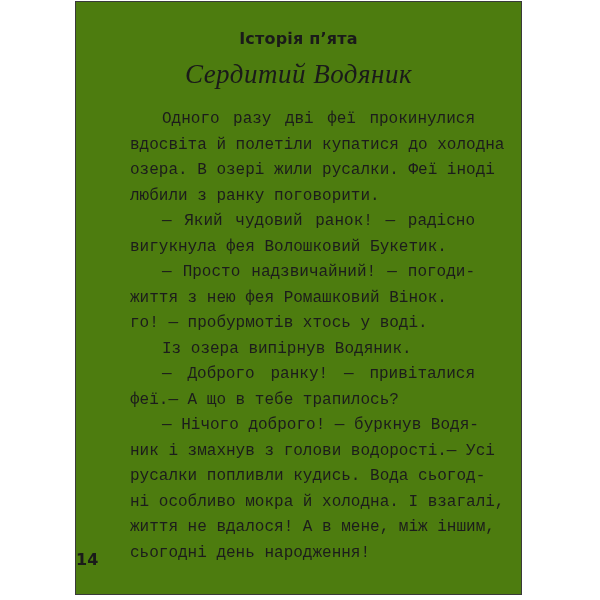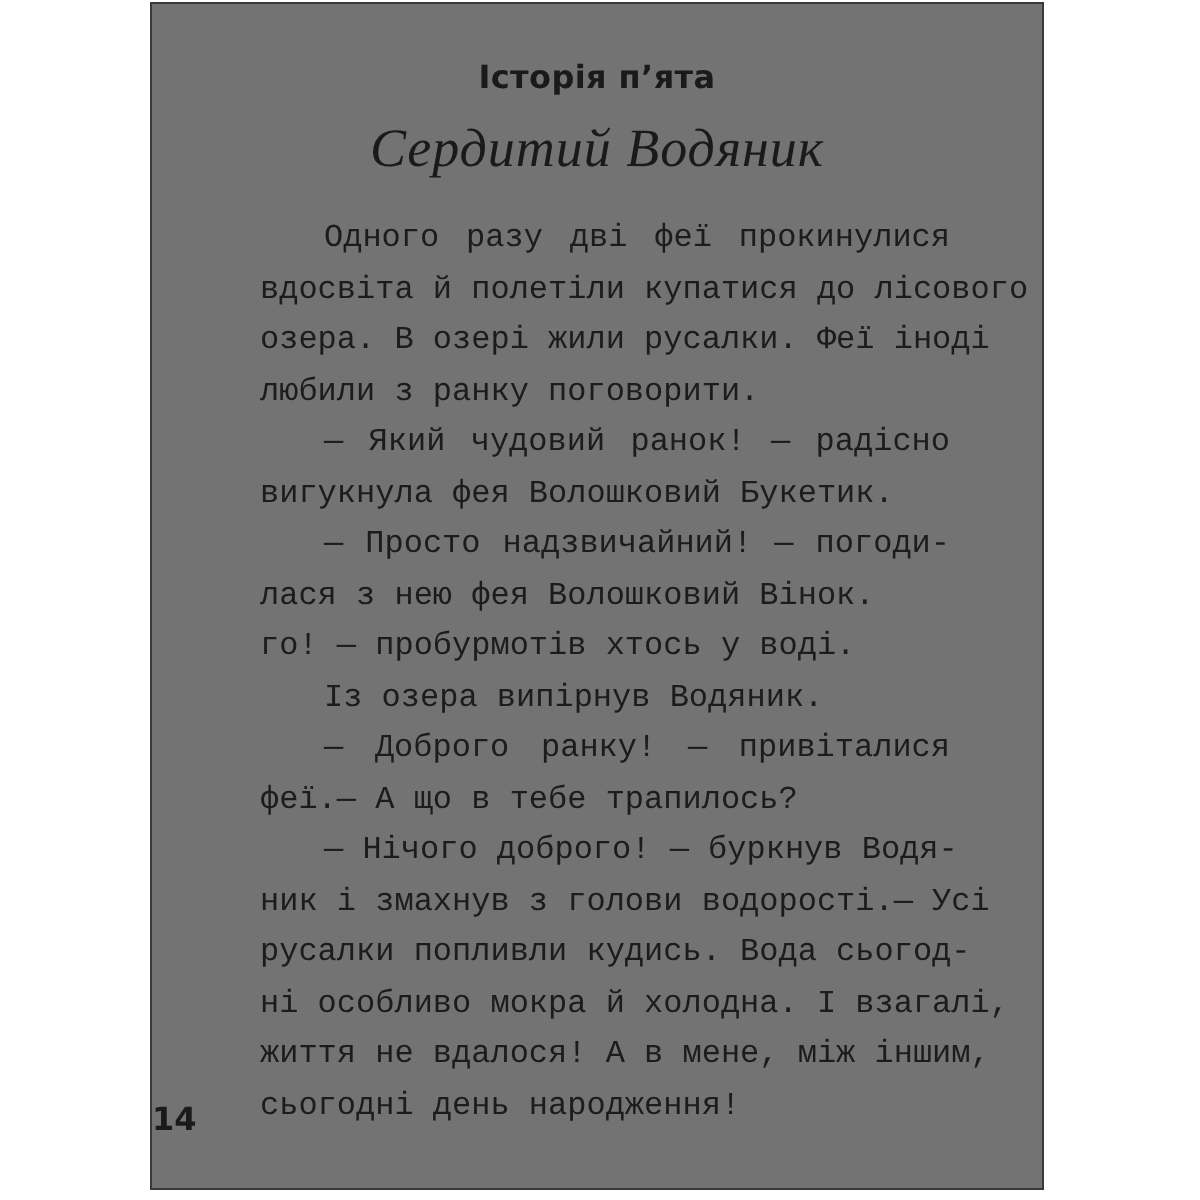"Історія п’ята" .page { background: #737373 -> #4d7c0f }
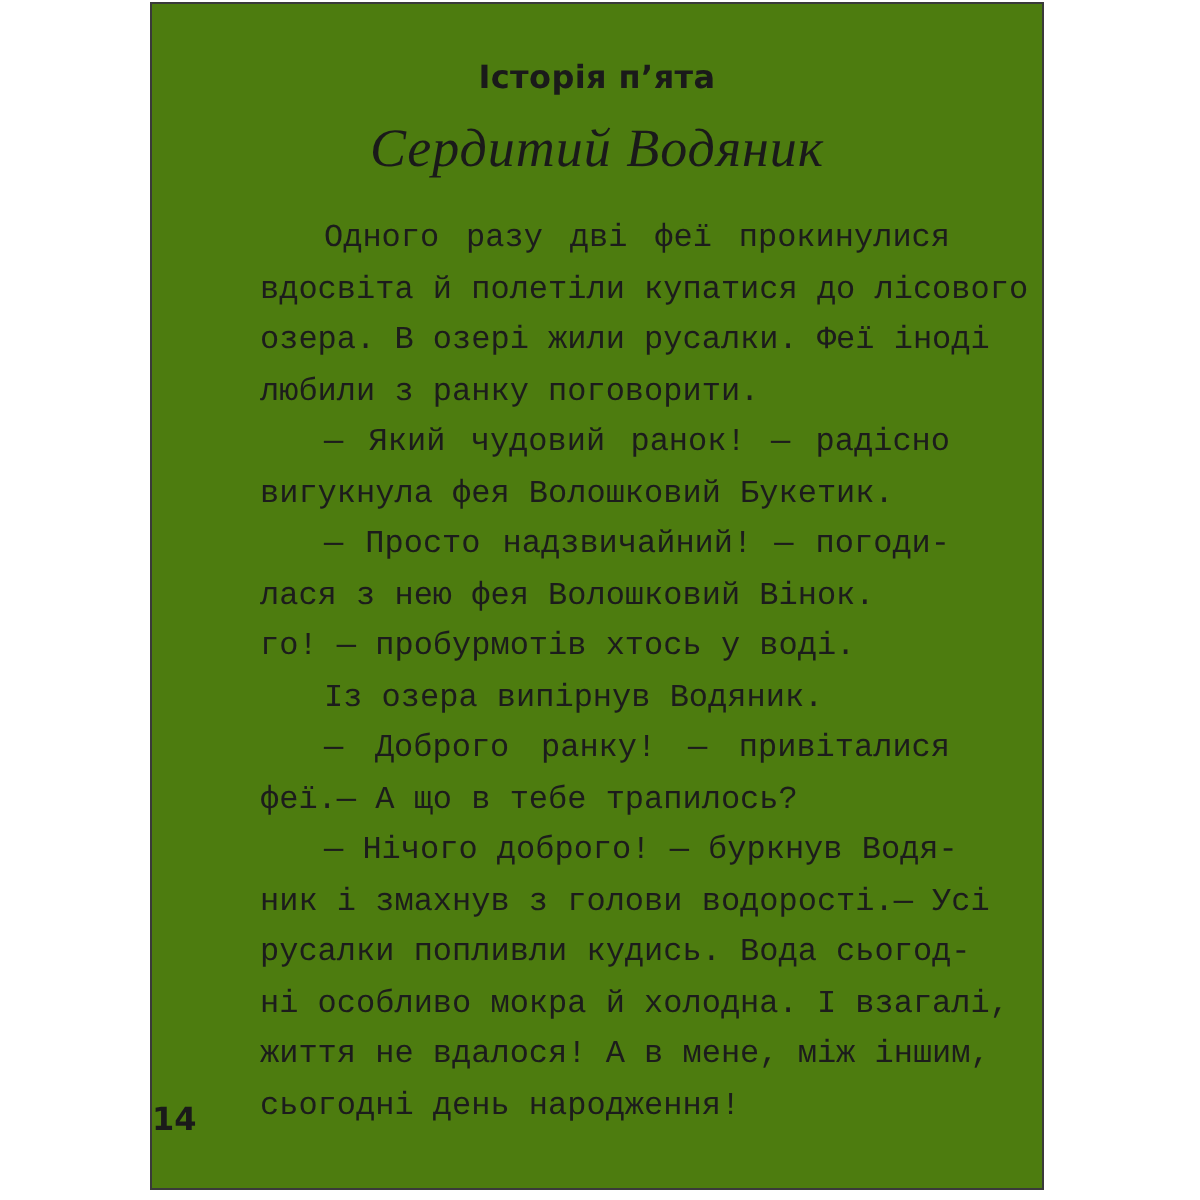"вдосвіта й полетіли купатися до" span.line { text: лісового -> холодна }
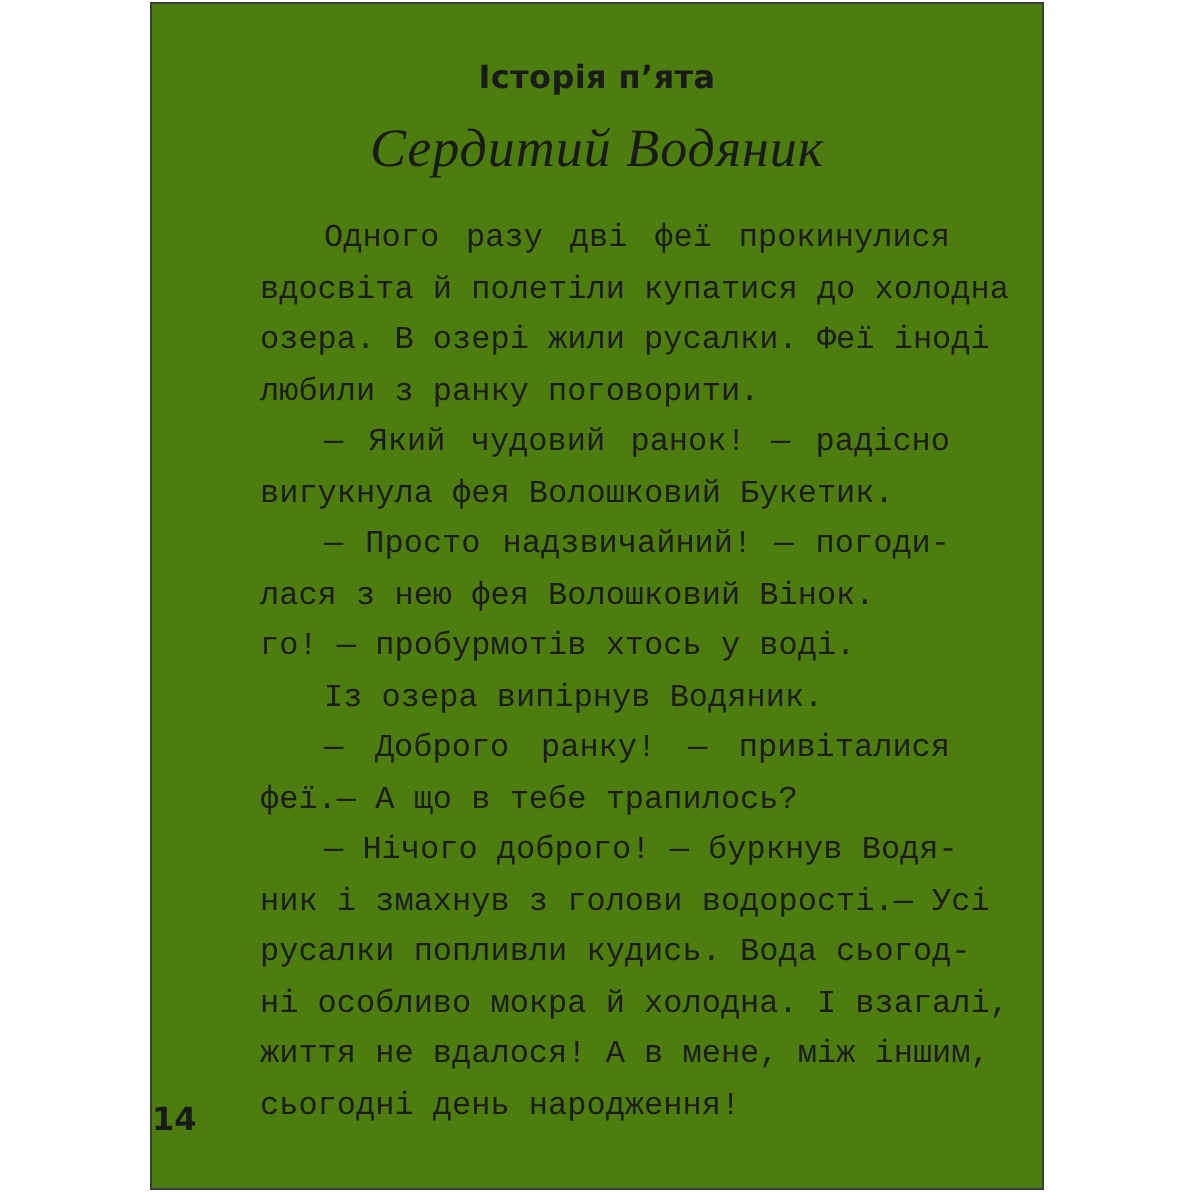"лася з нею фея Волошковий" span.line { text: лася з нею фея Волошковий -> життя з нею фея Ромашковий }
